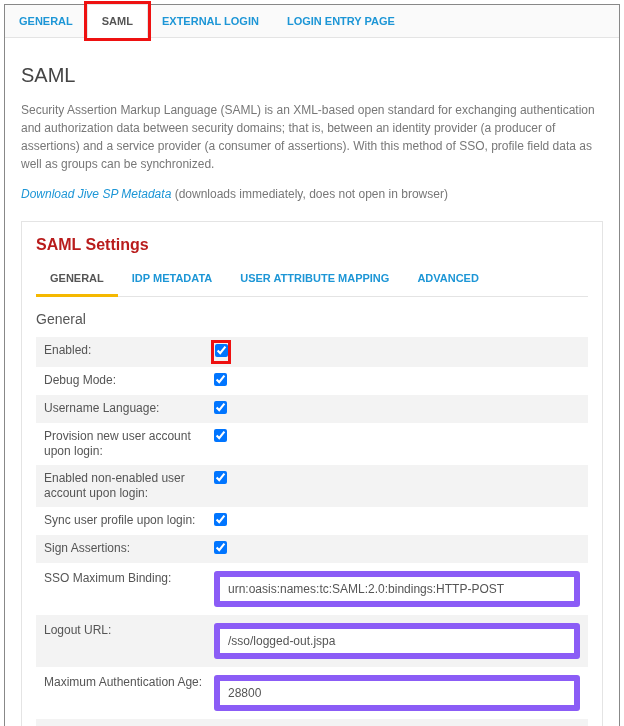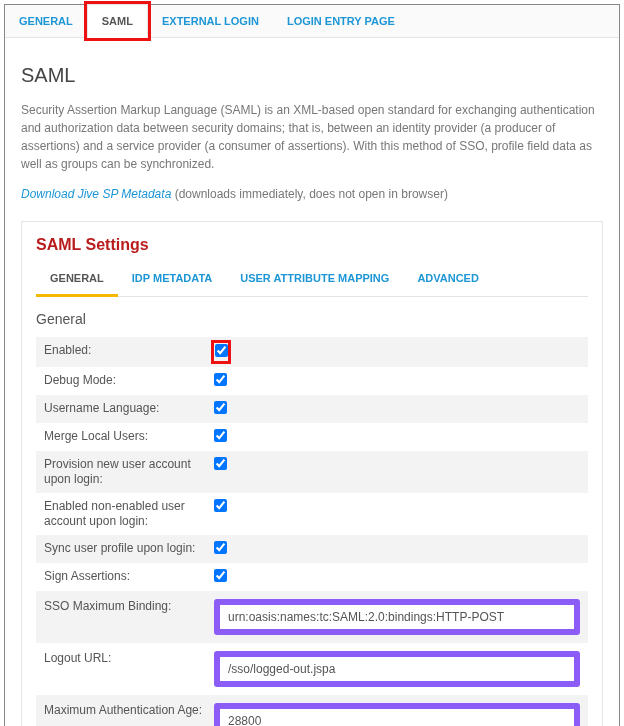"Merge Local Users:" div.row { html: <div> <div>Merge Local Users:</div> <div><span><input></span></div> </div> -> none }
